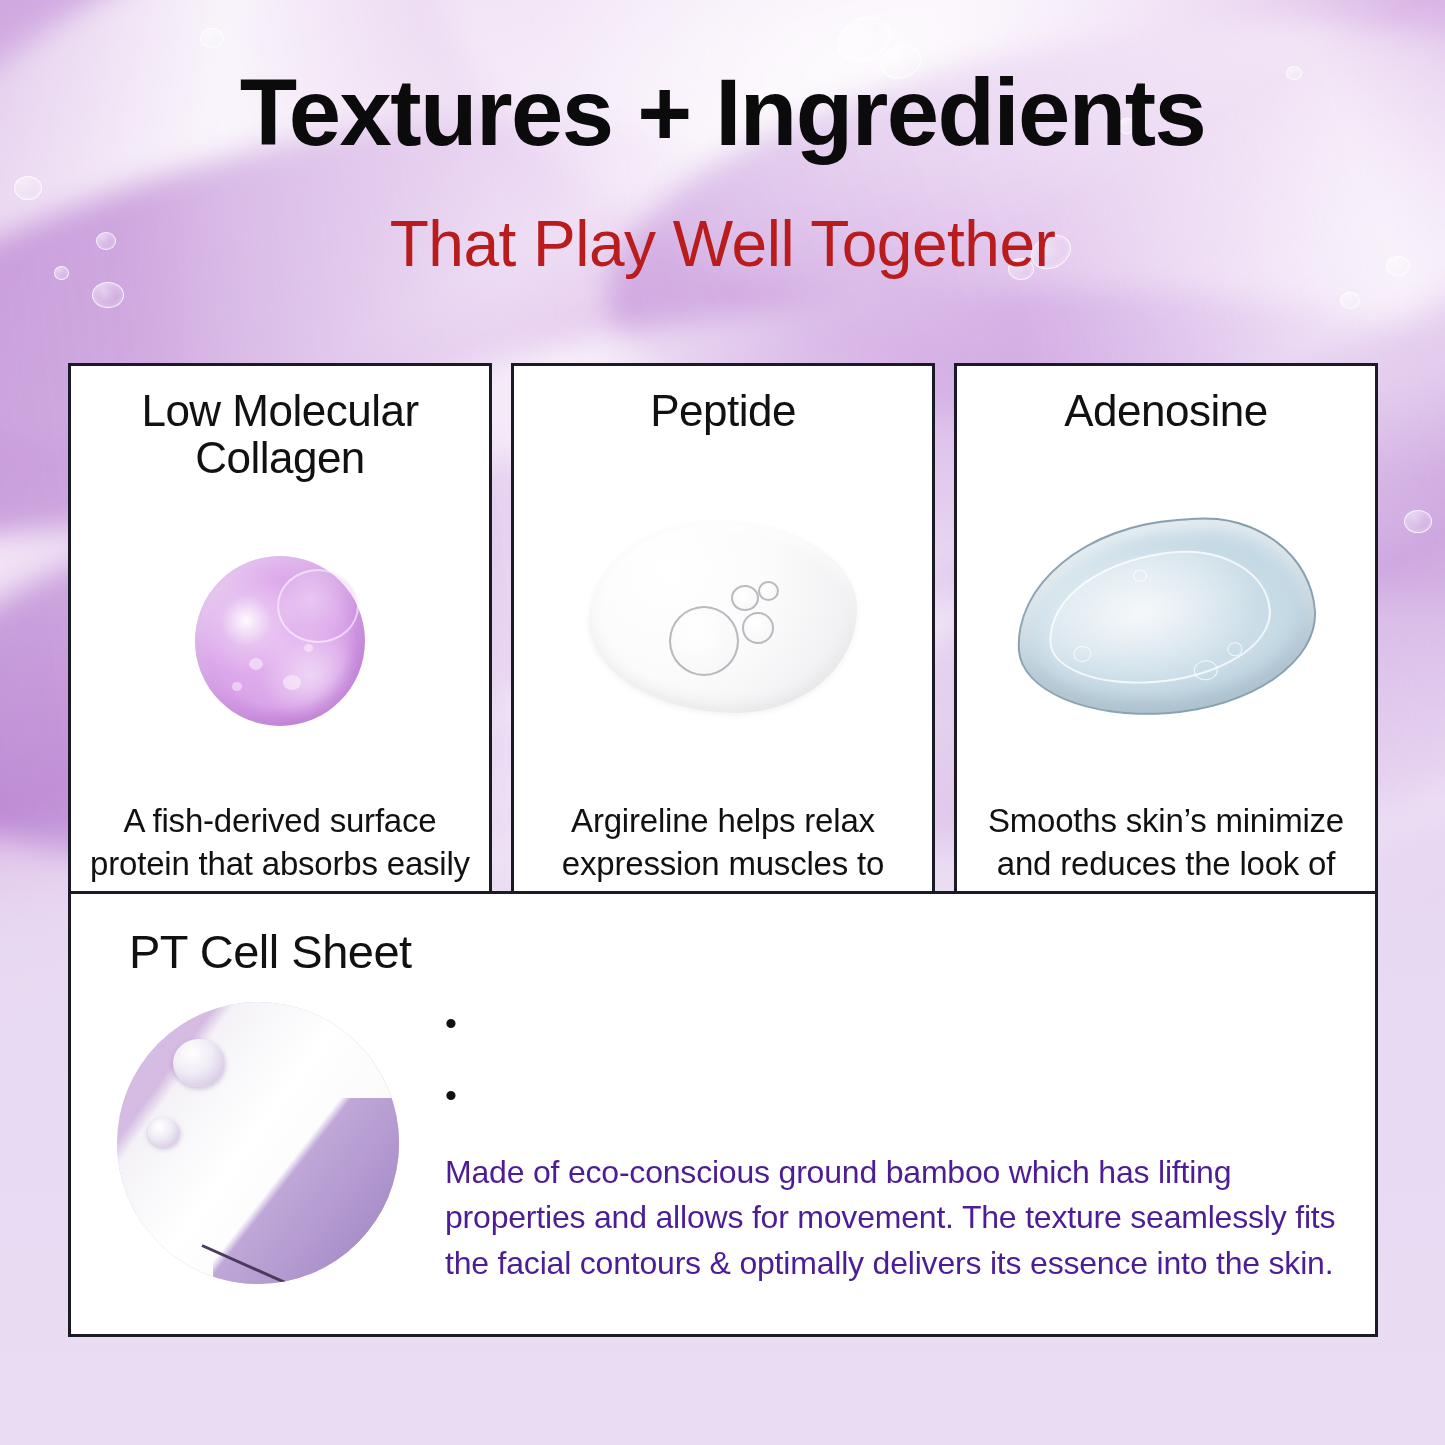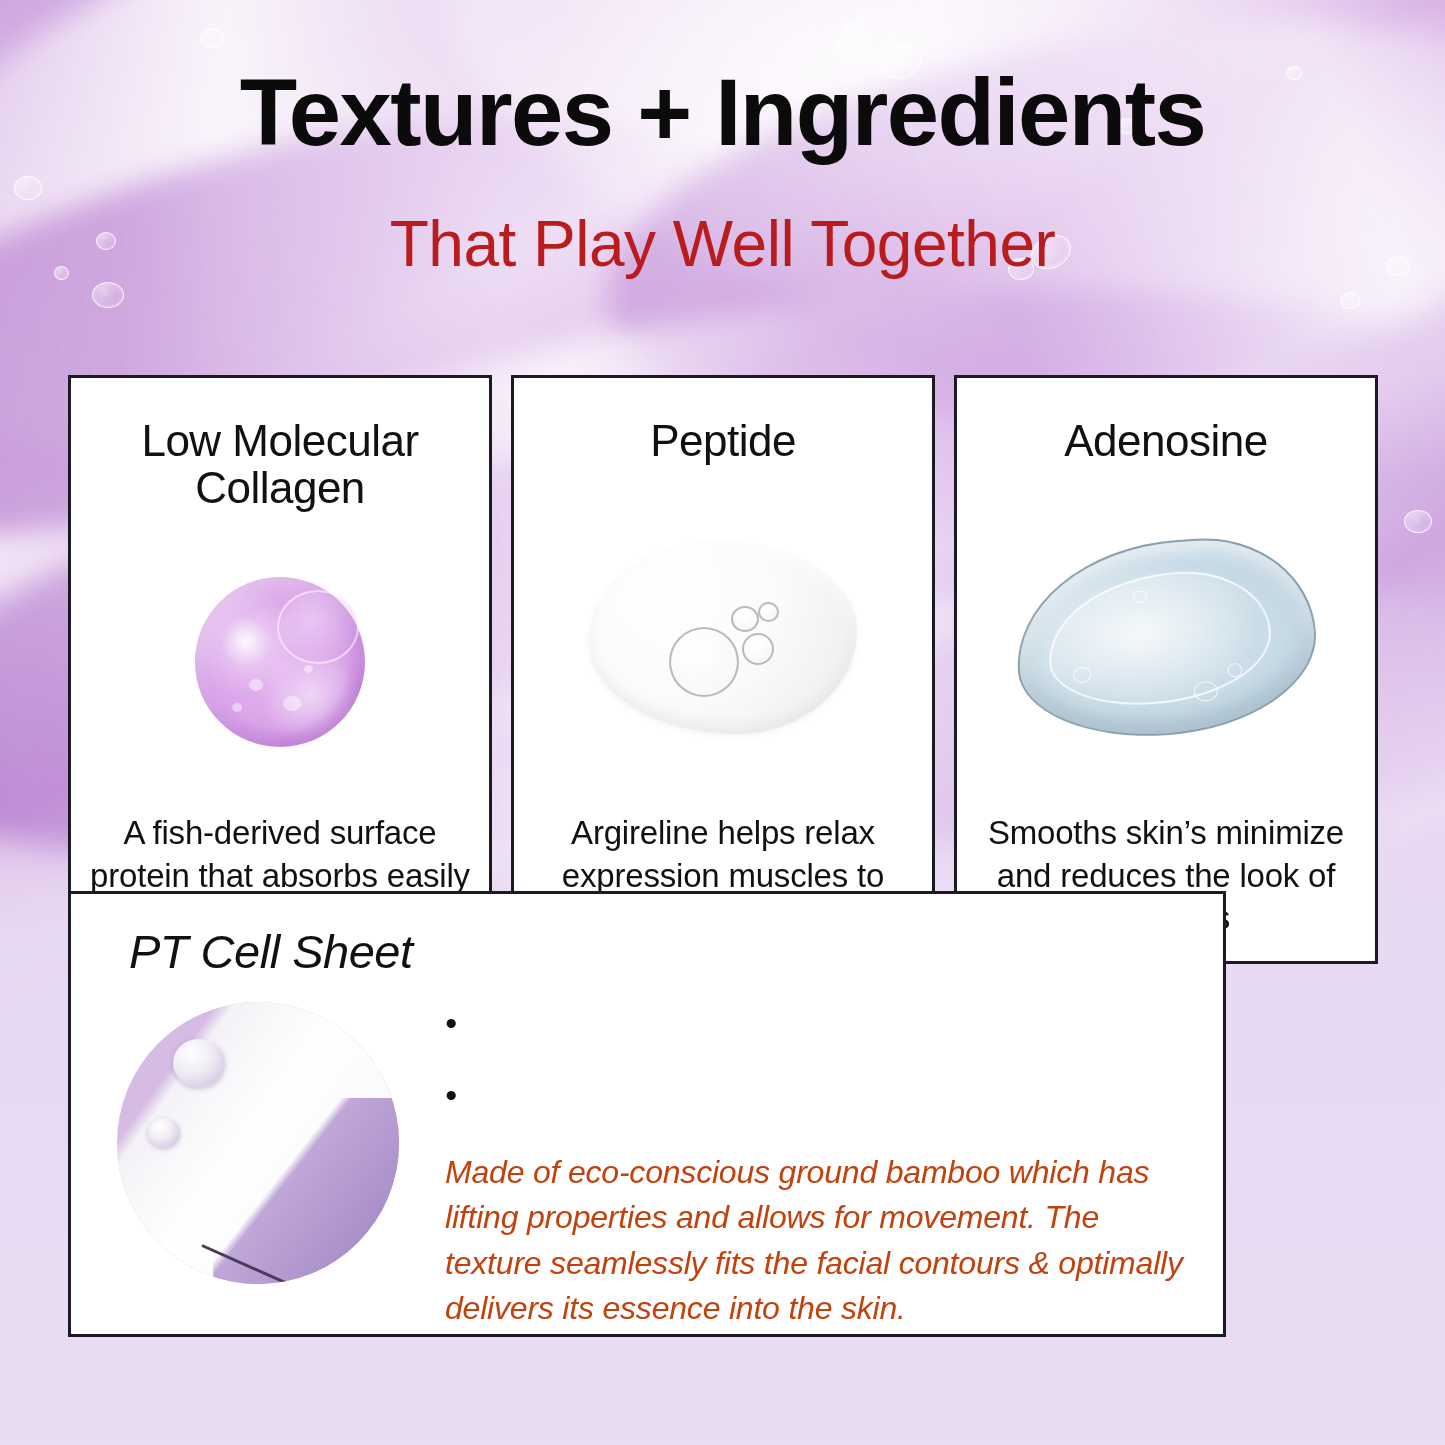"Low Molecular Collagen" .card { margin-top: 12px -> none; padding: 40px 18px 16px 18px -> 22px 18px 16px 18px }
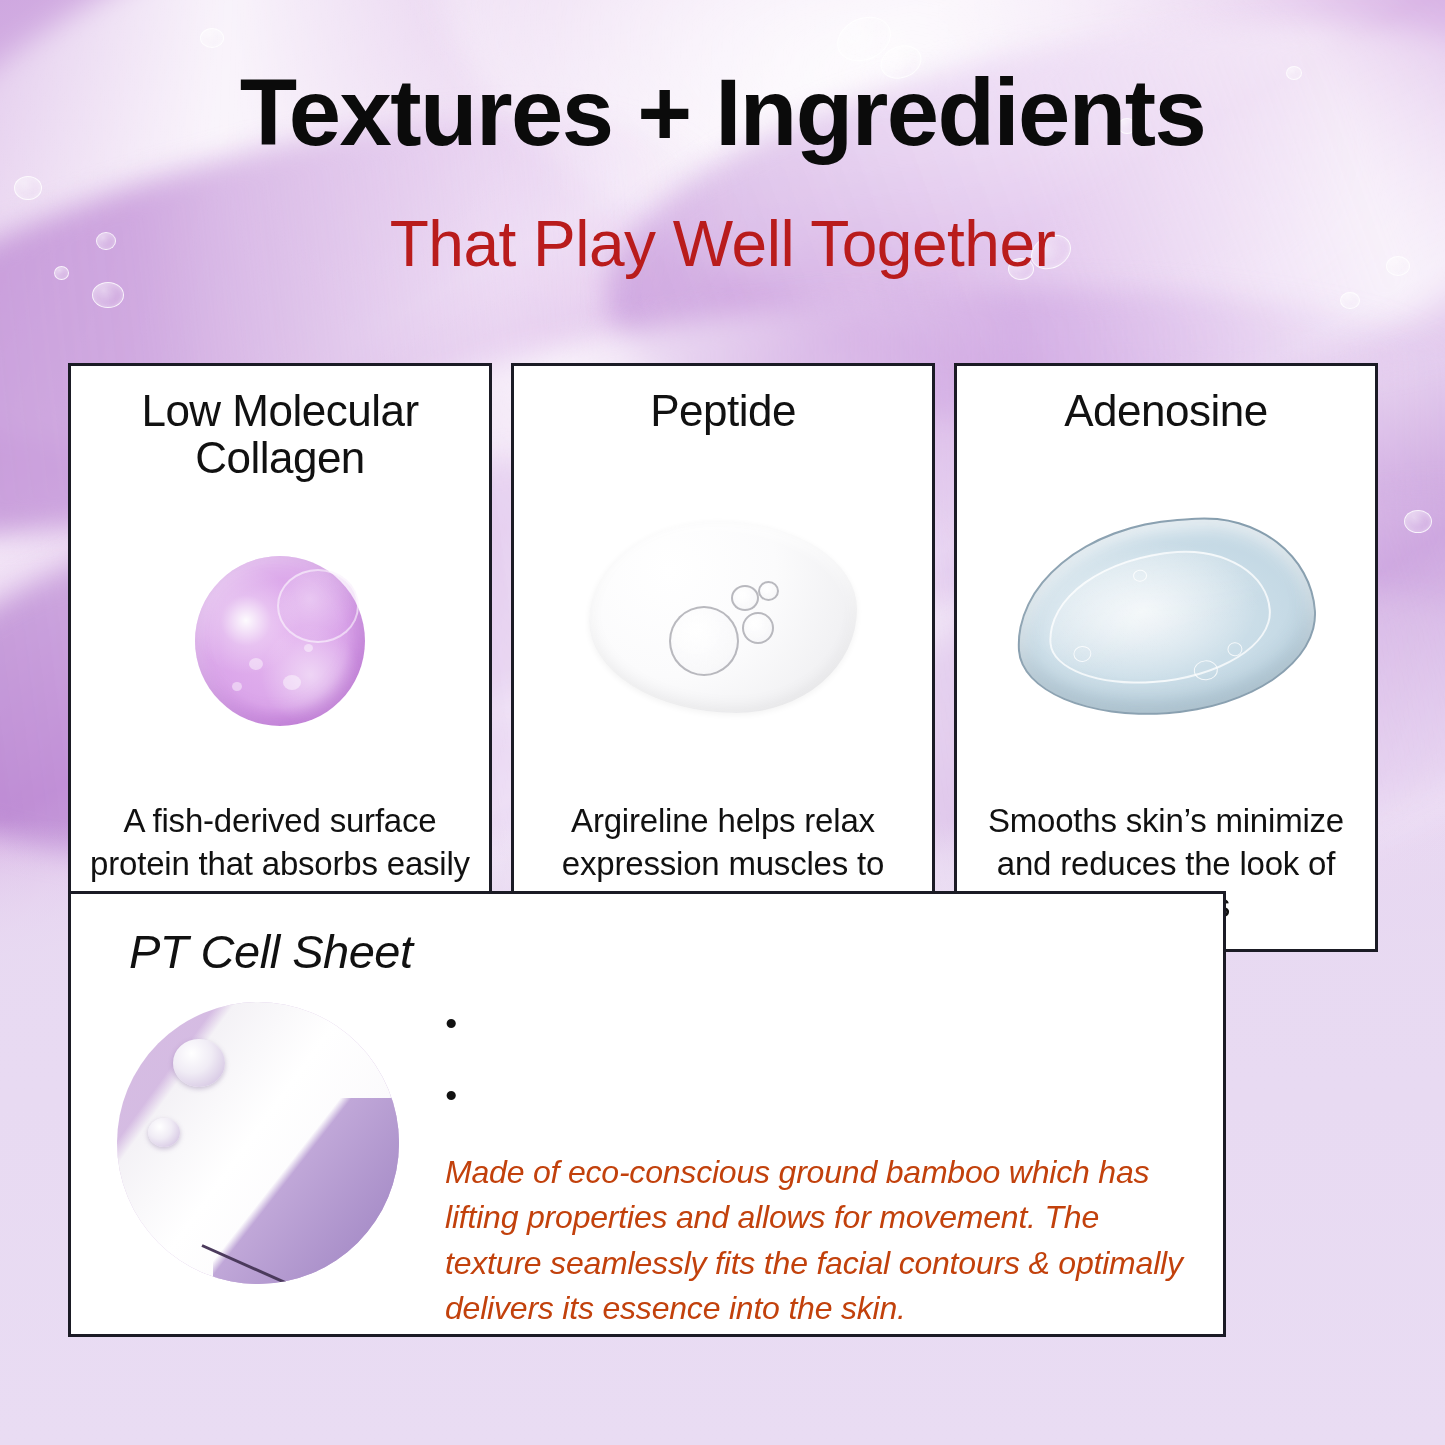"PT Cell Sheet" .panel { font-style: italic -> none; width: 1158px -> 1310px }
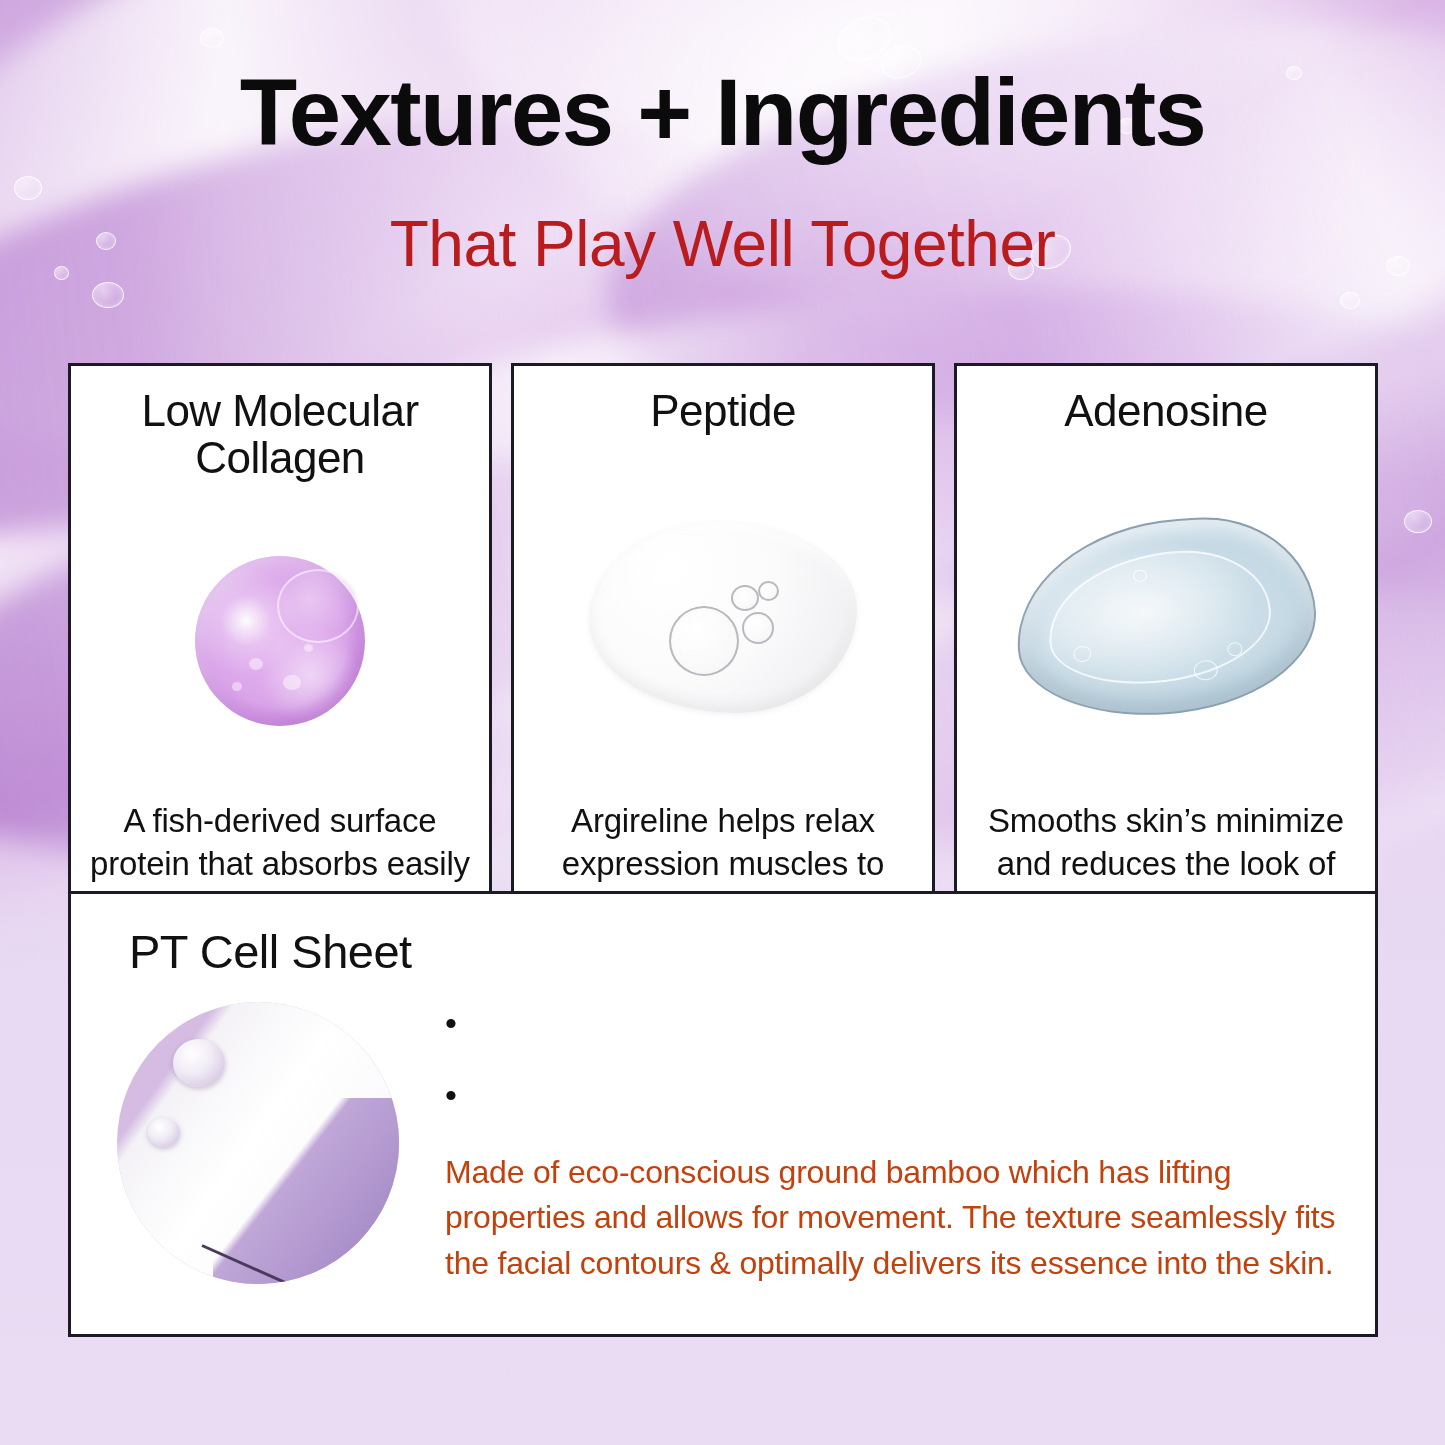"Made of eco-conscious ground bamboo" .panel-para { color: #c2410c -> #4c1d95 }
